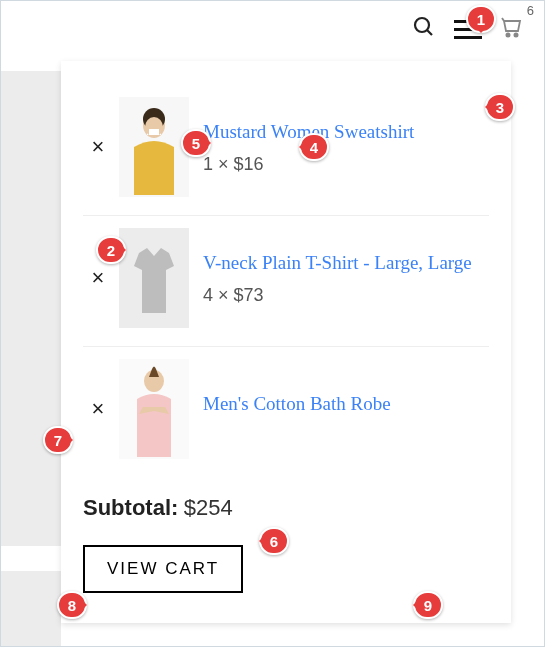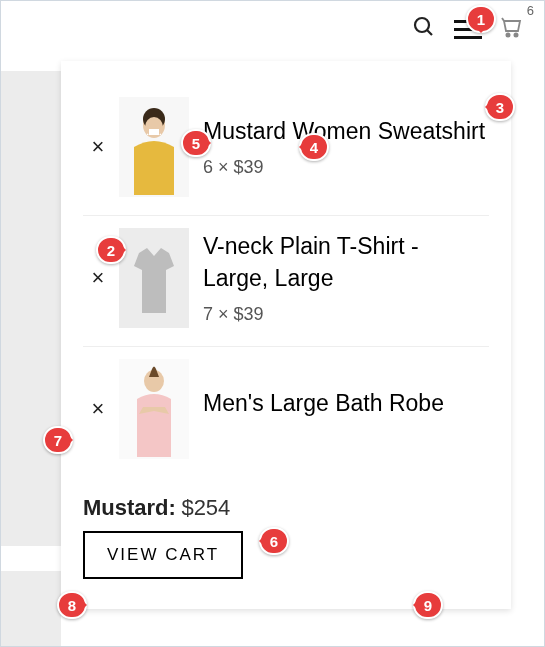"Mustard Women Sweatshirt" .item-title { color: #000000 -> #3b82f6; font-family: Liberation Sans, sans-serif -> Liberation Serif, serif; font-size: 23px -> 19px }
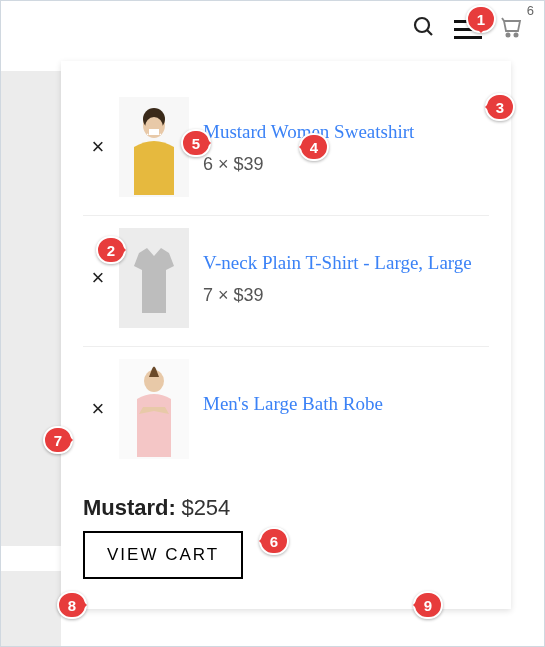"6 × $39" div.item-qty-price { text: 6 × $39 -> 1 × $16 }
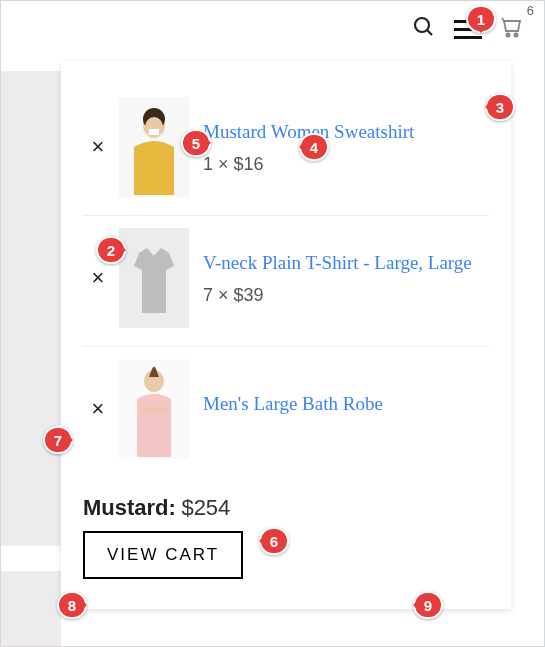"7 × $39" div.item-qty-price { text: 7 × $39 -> 4 × $73 }
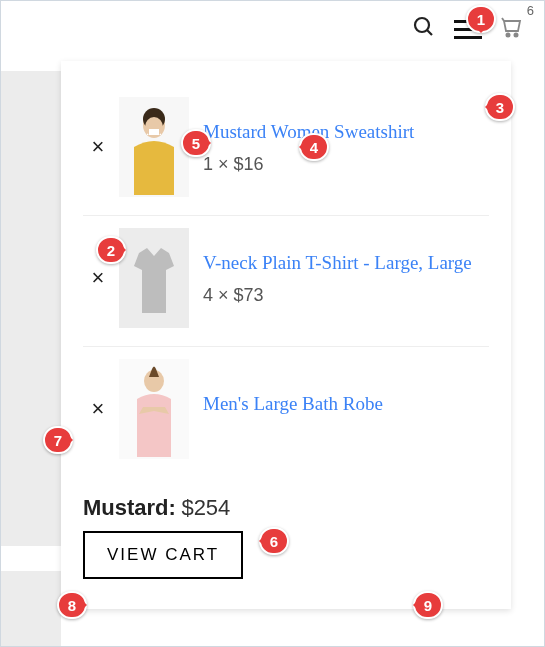"Men's Large Bath Robe" div.item-title { text: Large -> Cotton }
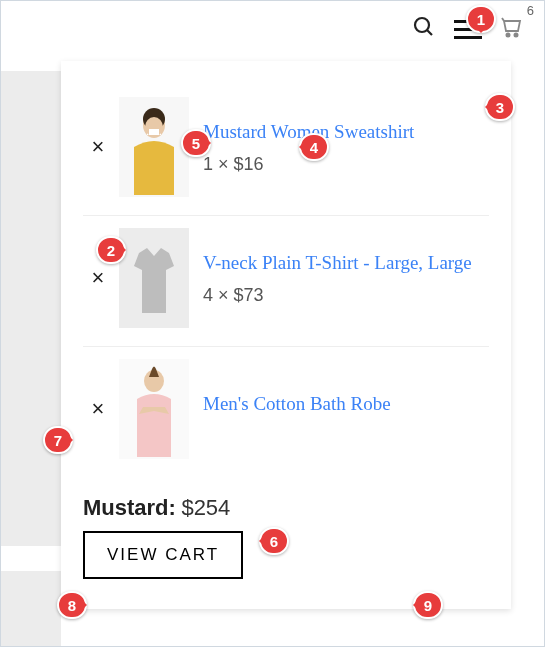"Mustard:" span.subtotal-label { text: Mustard -> Subtotal }
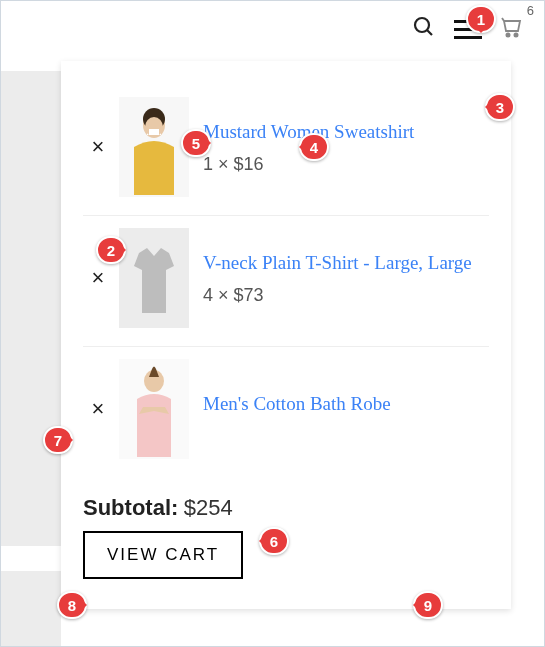"VIEW CART" .cart-buttons { margin-top: none -> 14px }
